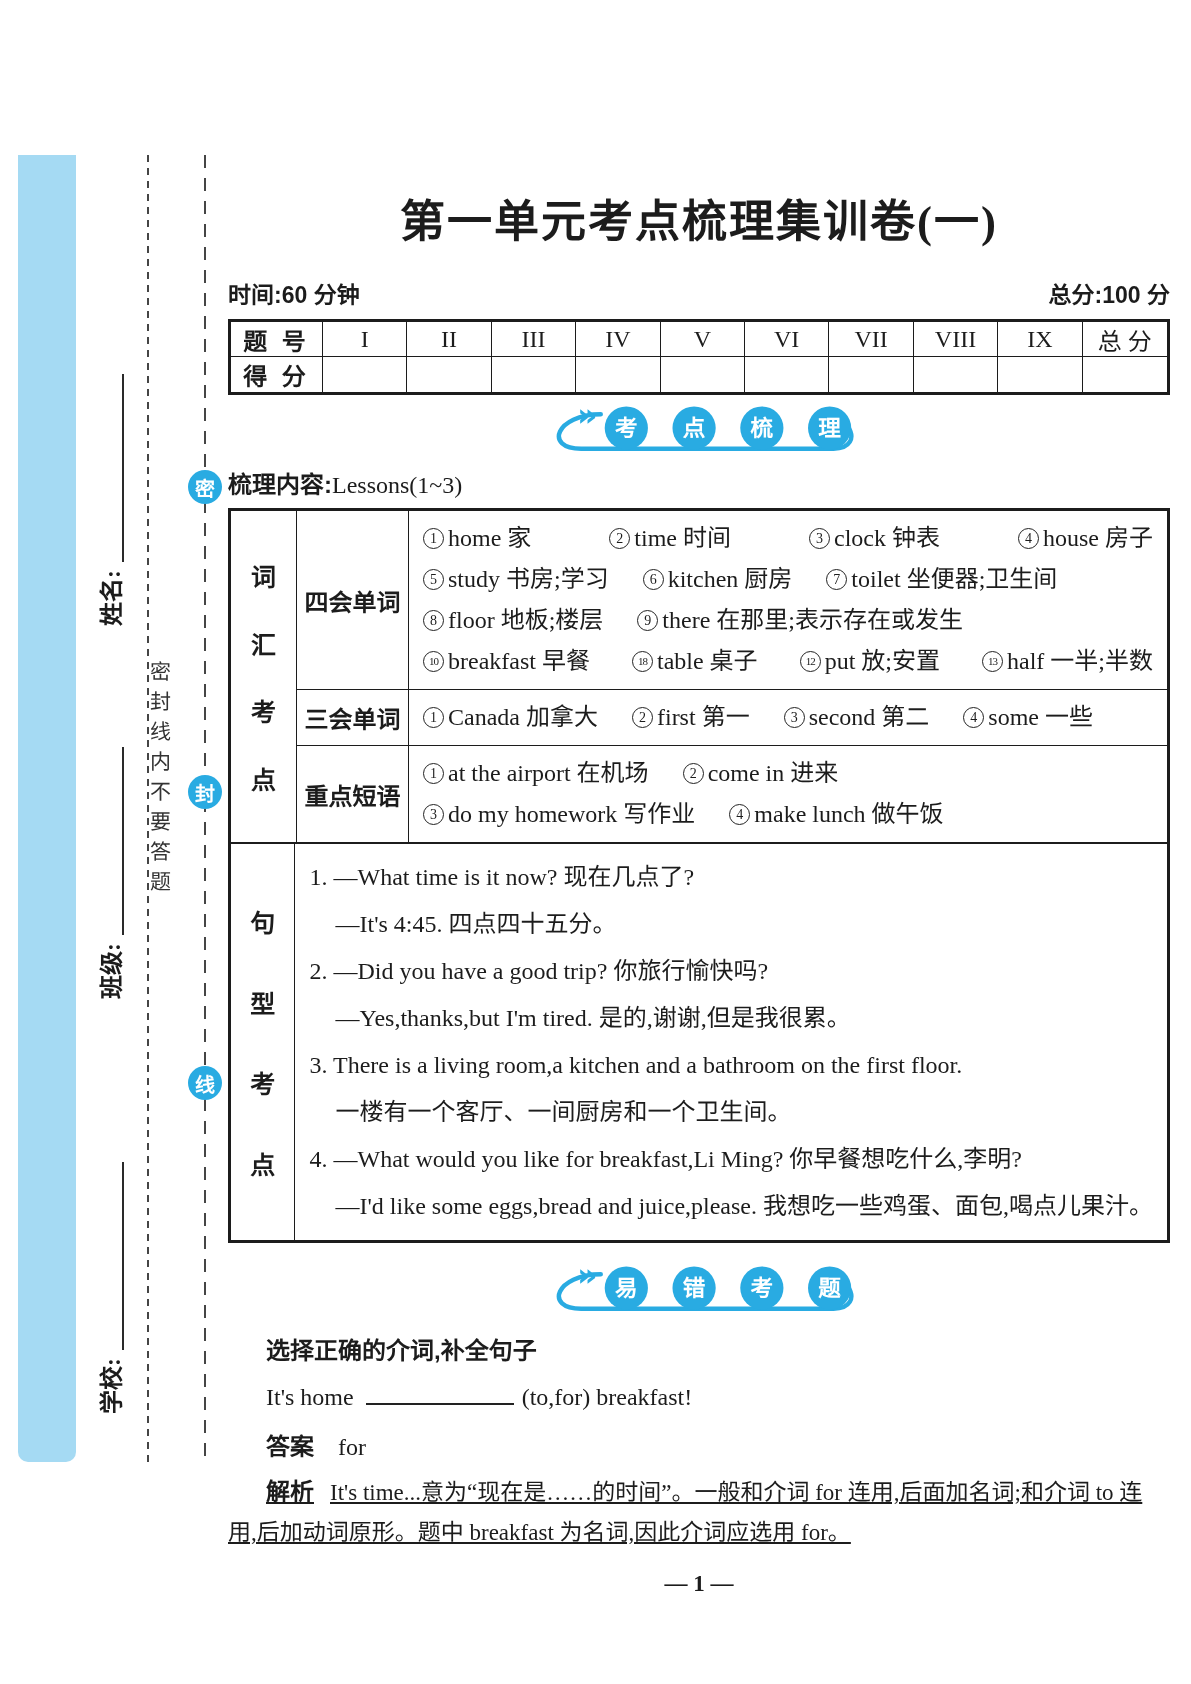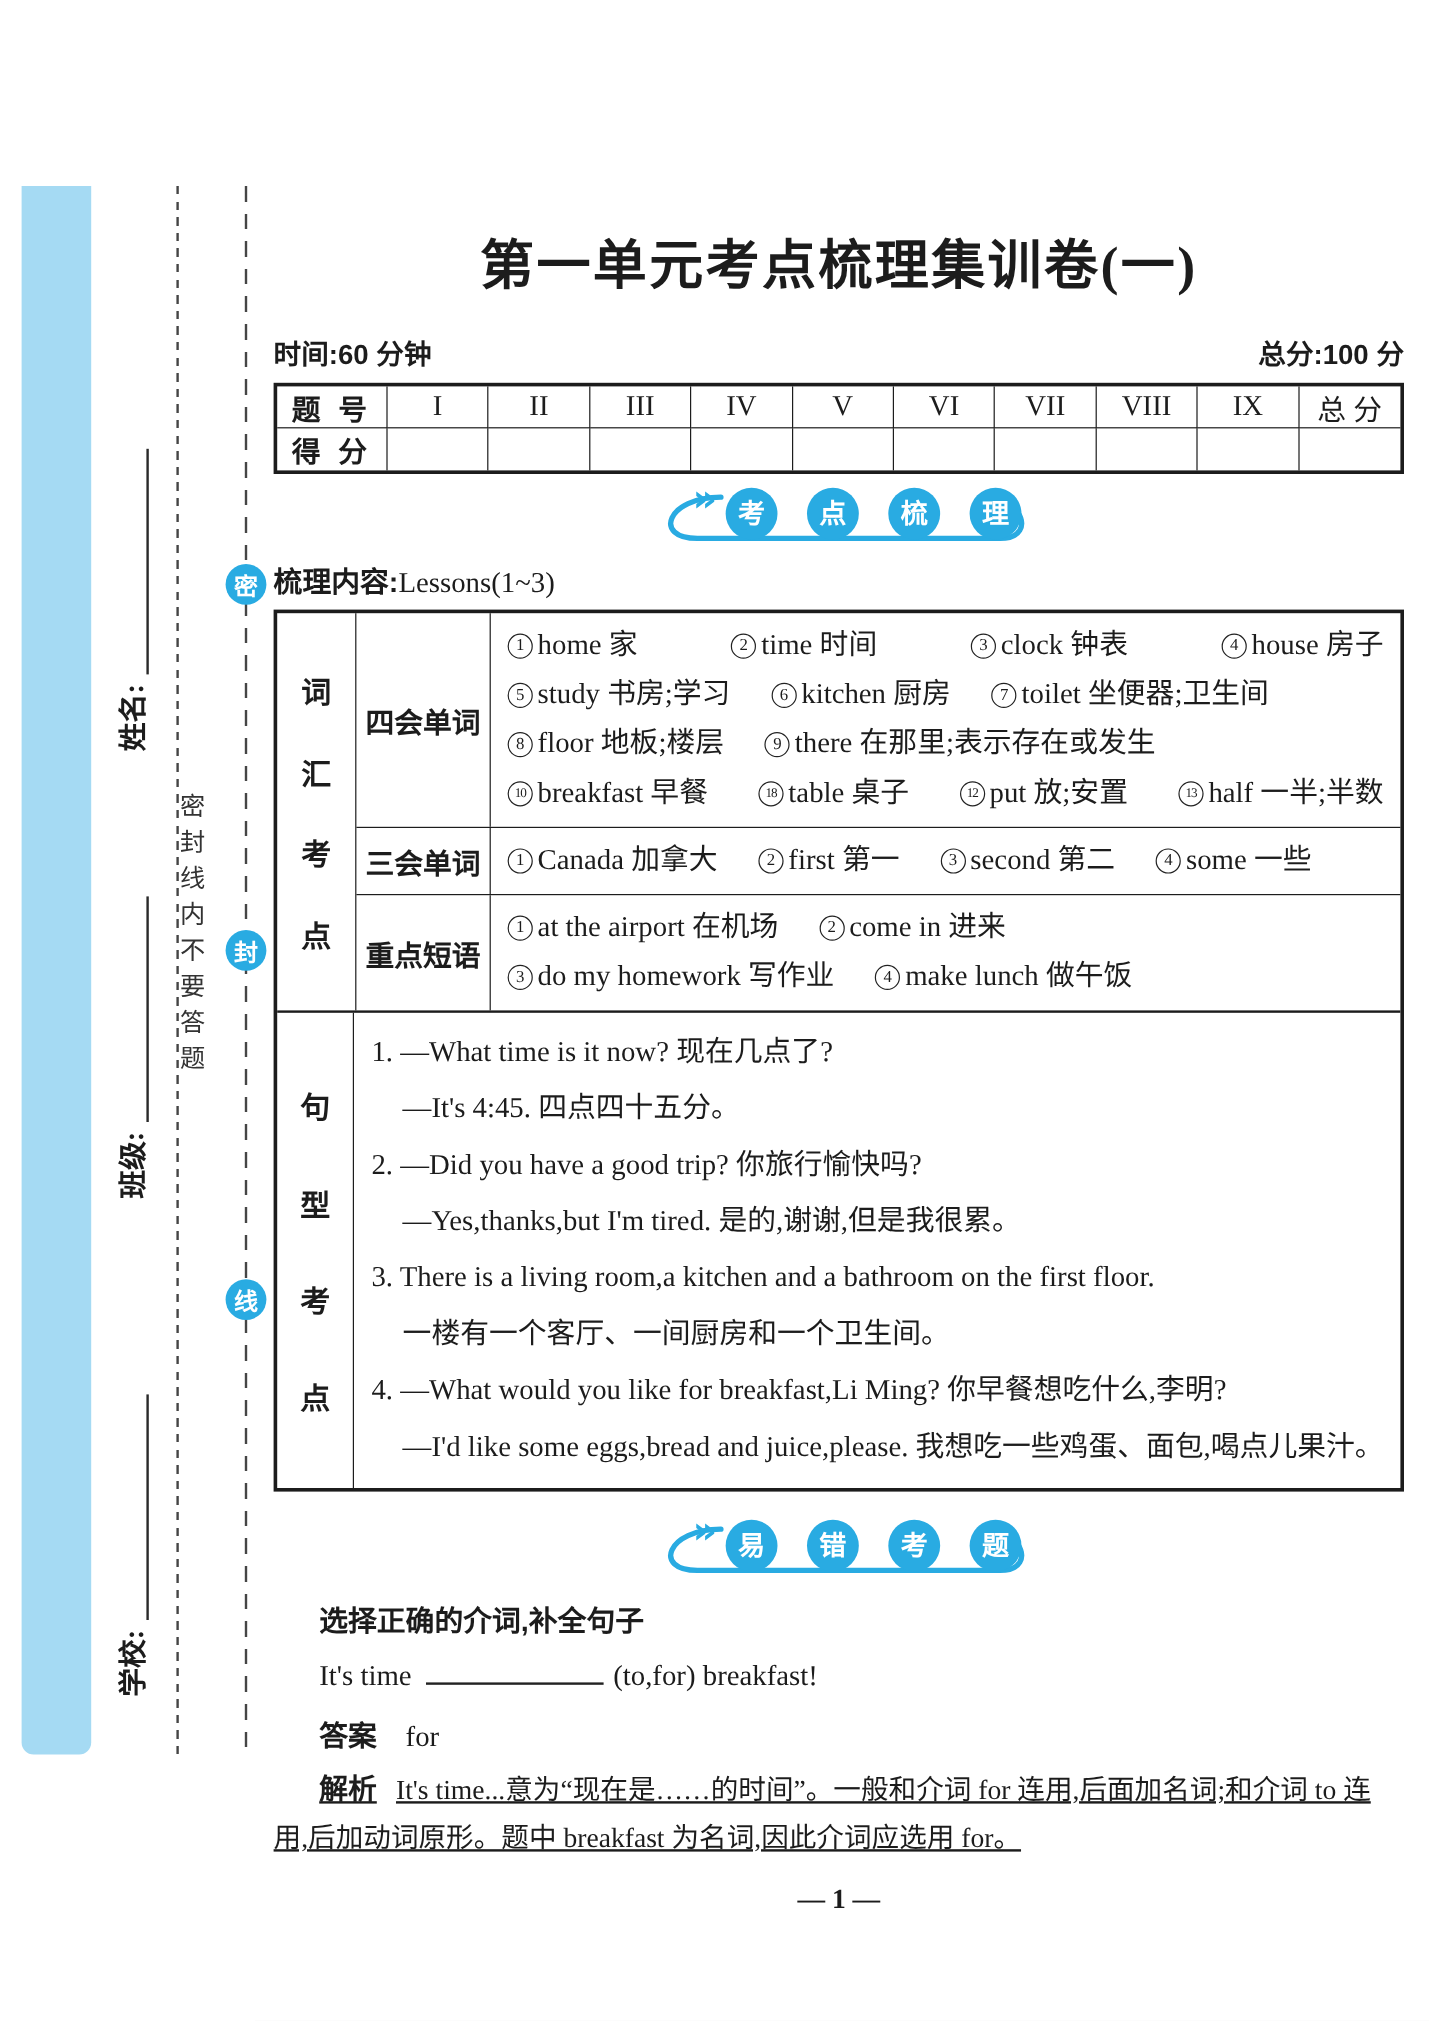"It's time" span { text: time -> home }
